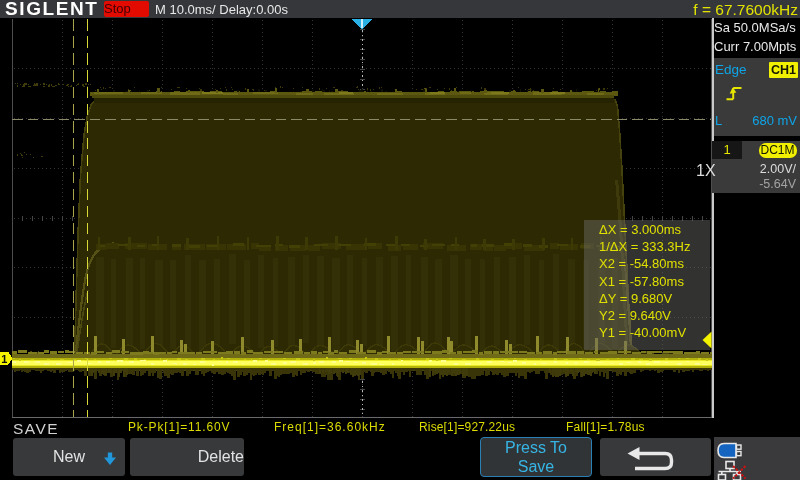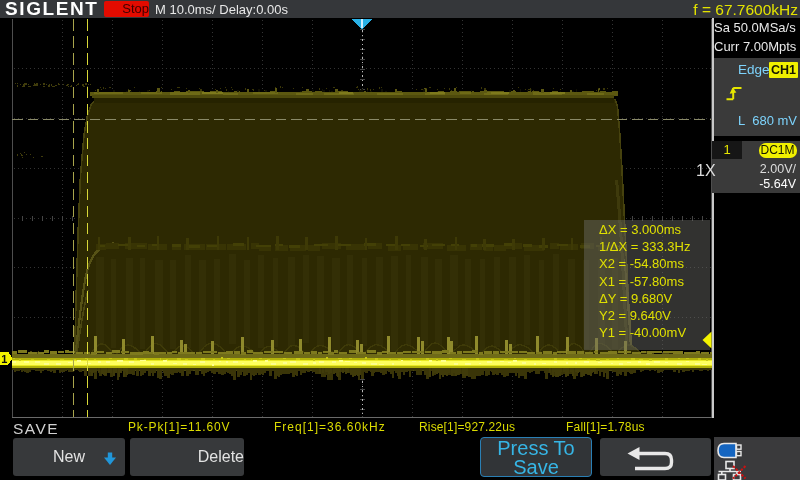"Stop" div.abs { text-align: right -> left }
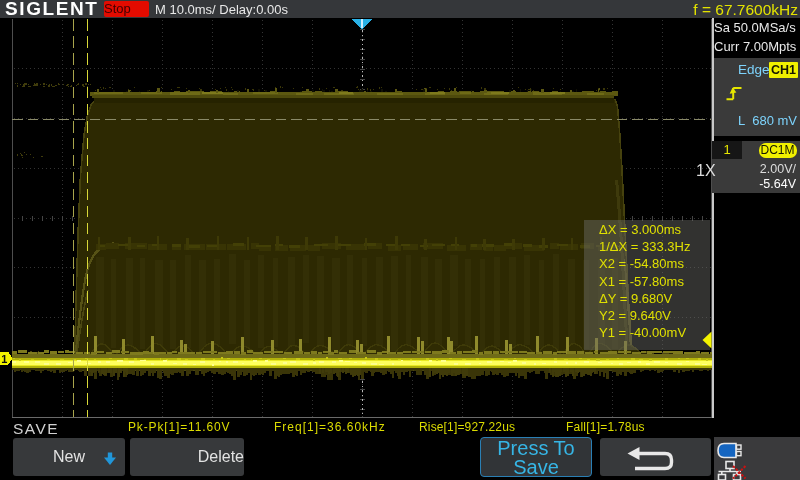"Edge" .yel { color: #7dd3fc -> #0ea5e9; margin-left: 23px -> none }
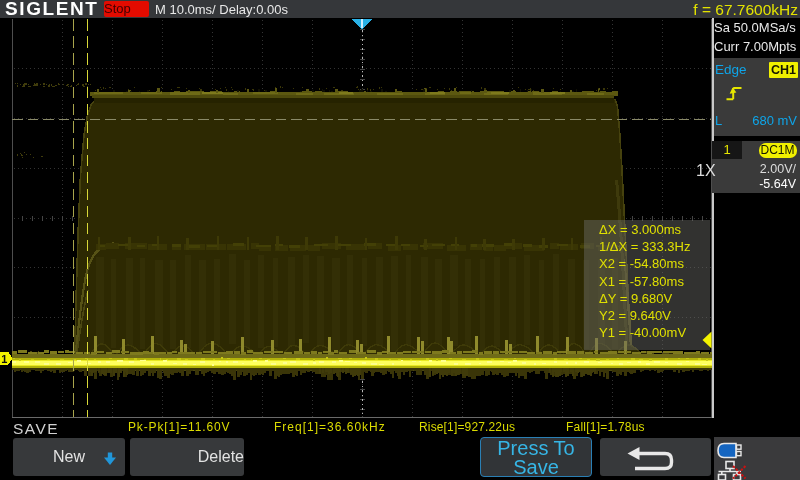"-5.64V" div.abs { color: #ffffff -> #a3a3a3 }
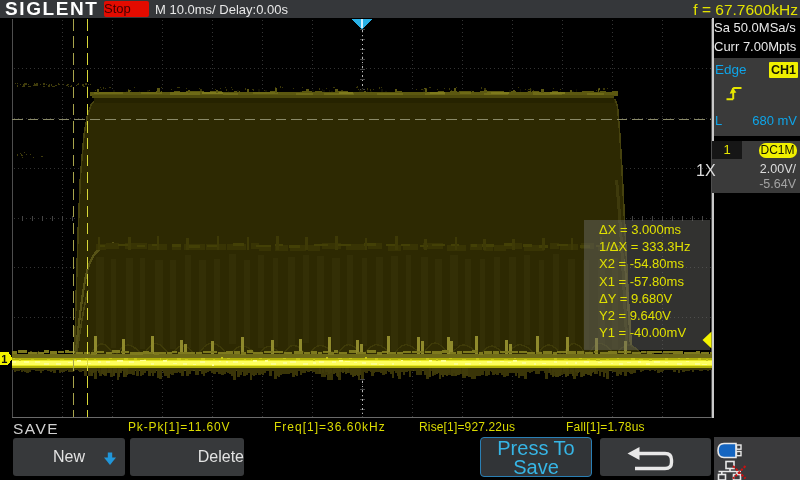"Press To" div.abs { font-size: 20px -> 16px }
